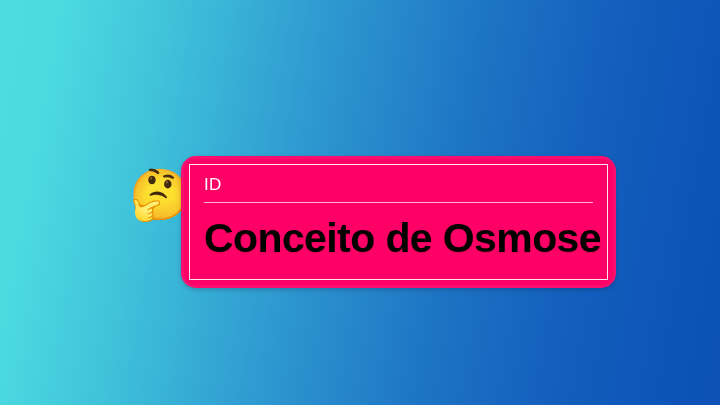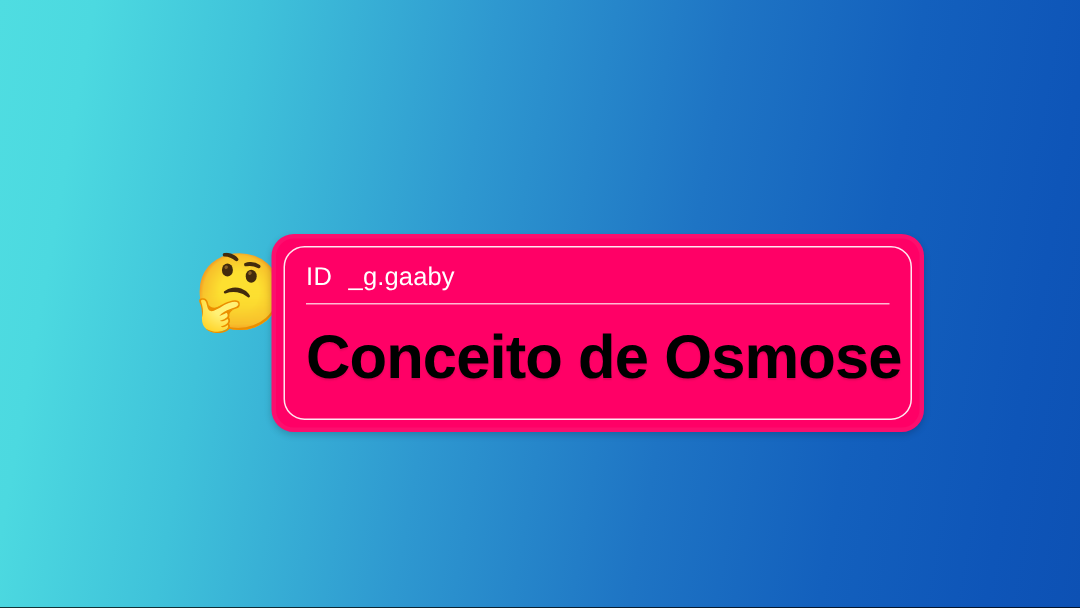"ID" #card-inner { border-radius: 14px -> 0 }
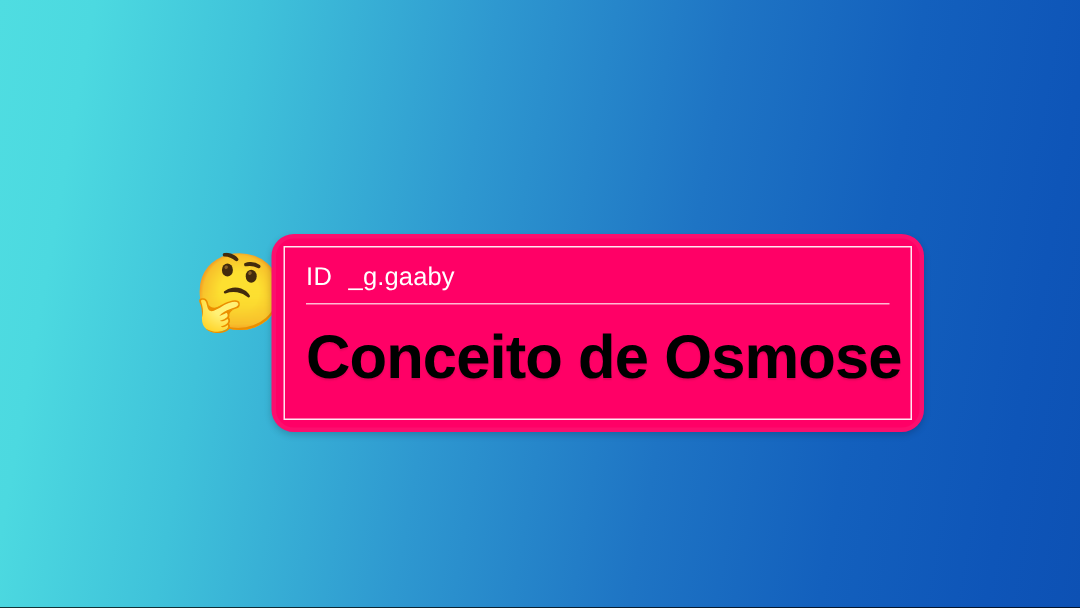"_g.gaaby" span { html: <span>_g.gaaby</span> -> none }
